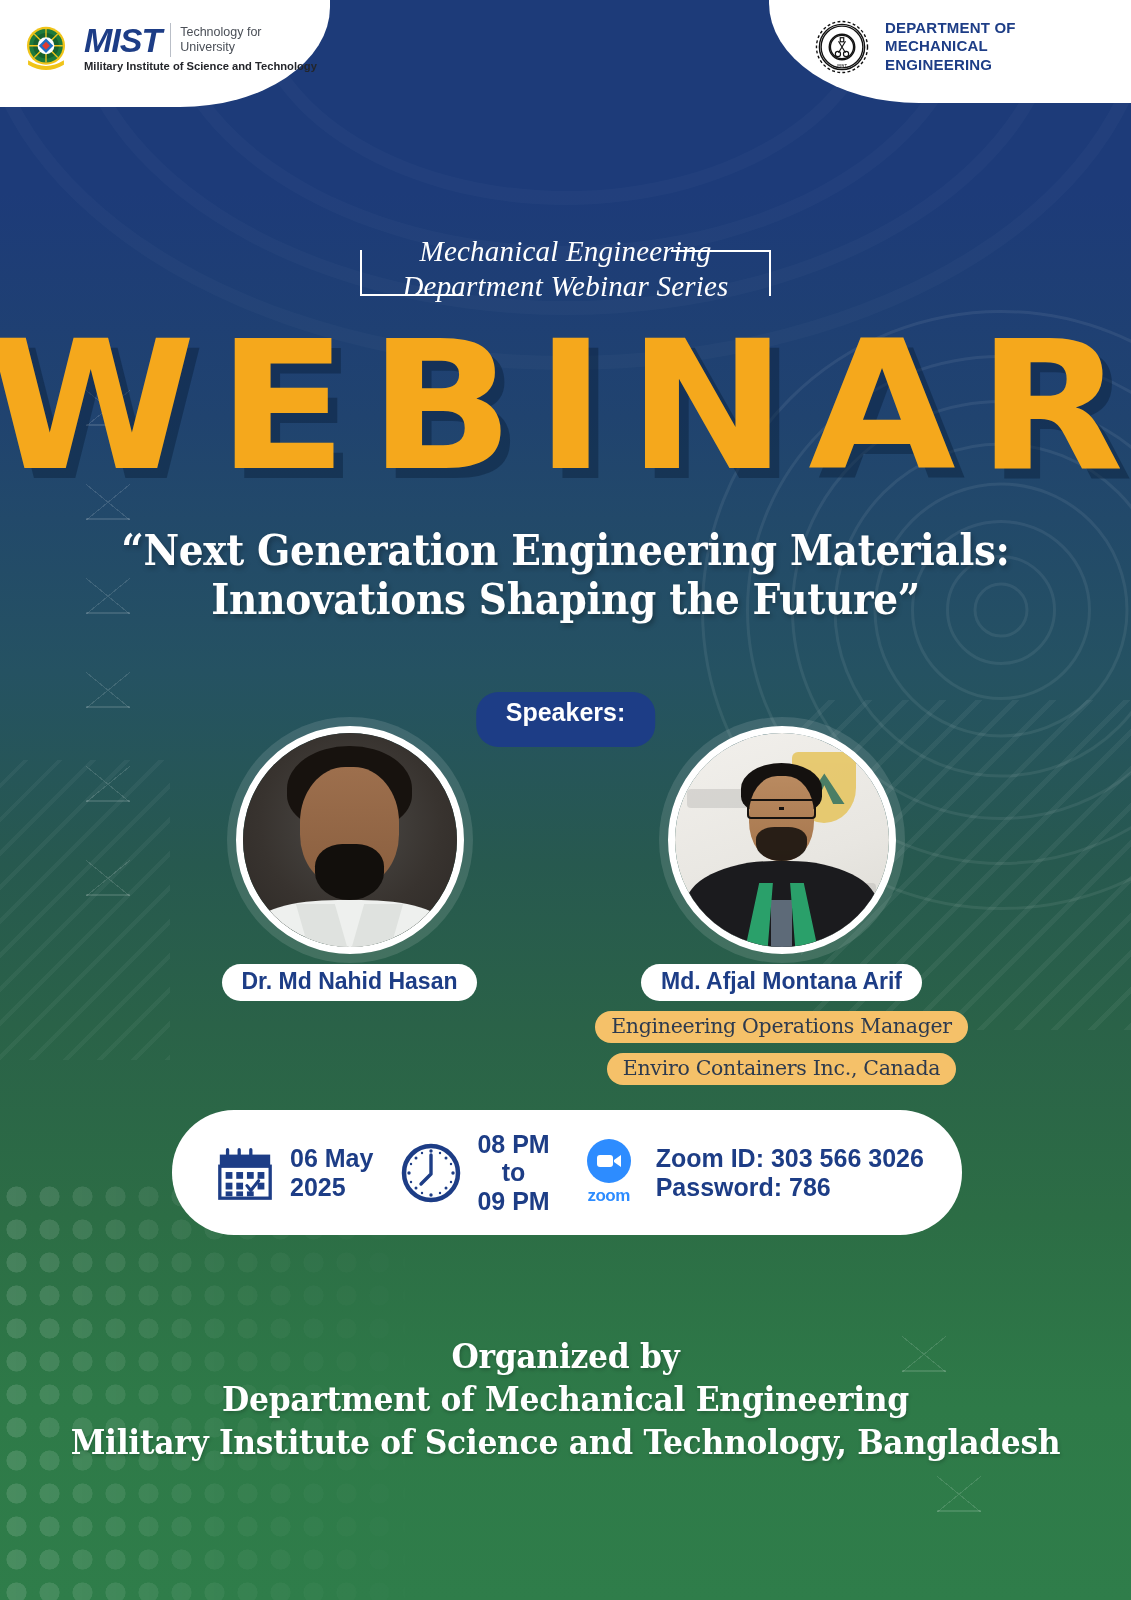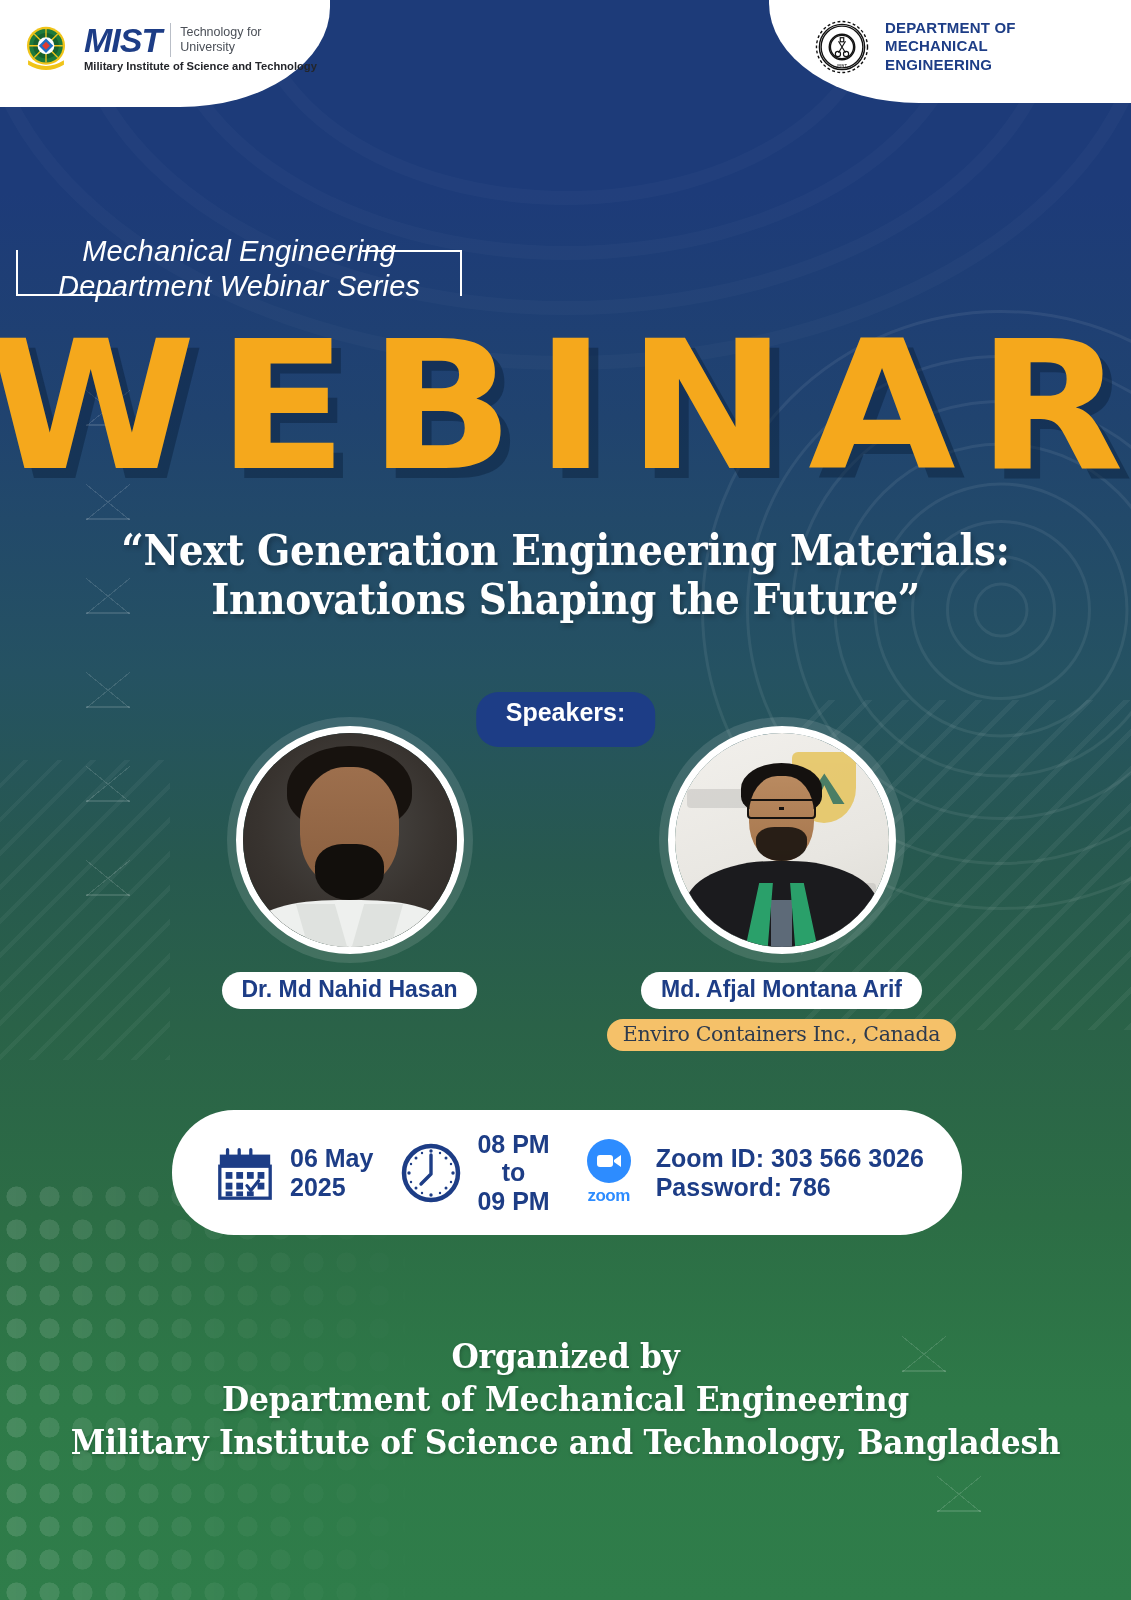"Mechanical Engineering" .series-wrap { font-family: none -> Liberation Serif, serif; justify-content: flex-start -> center }
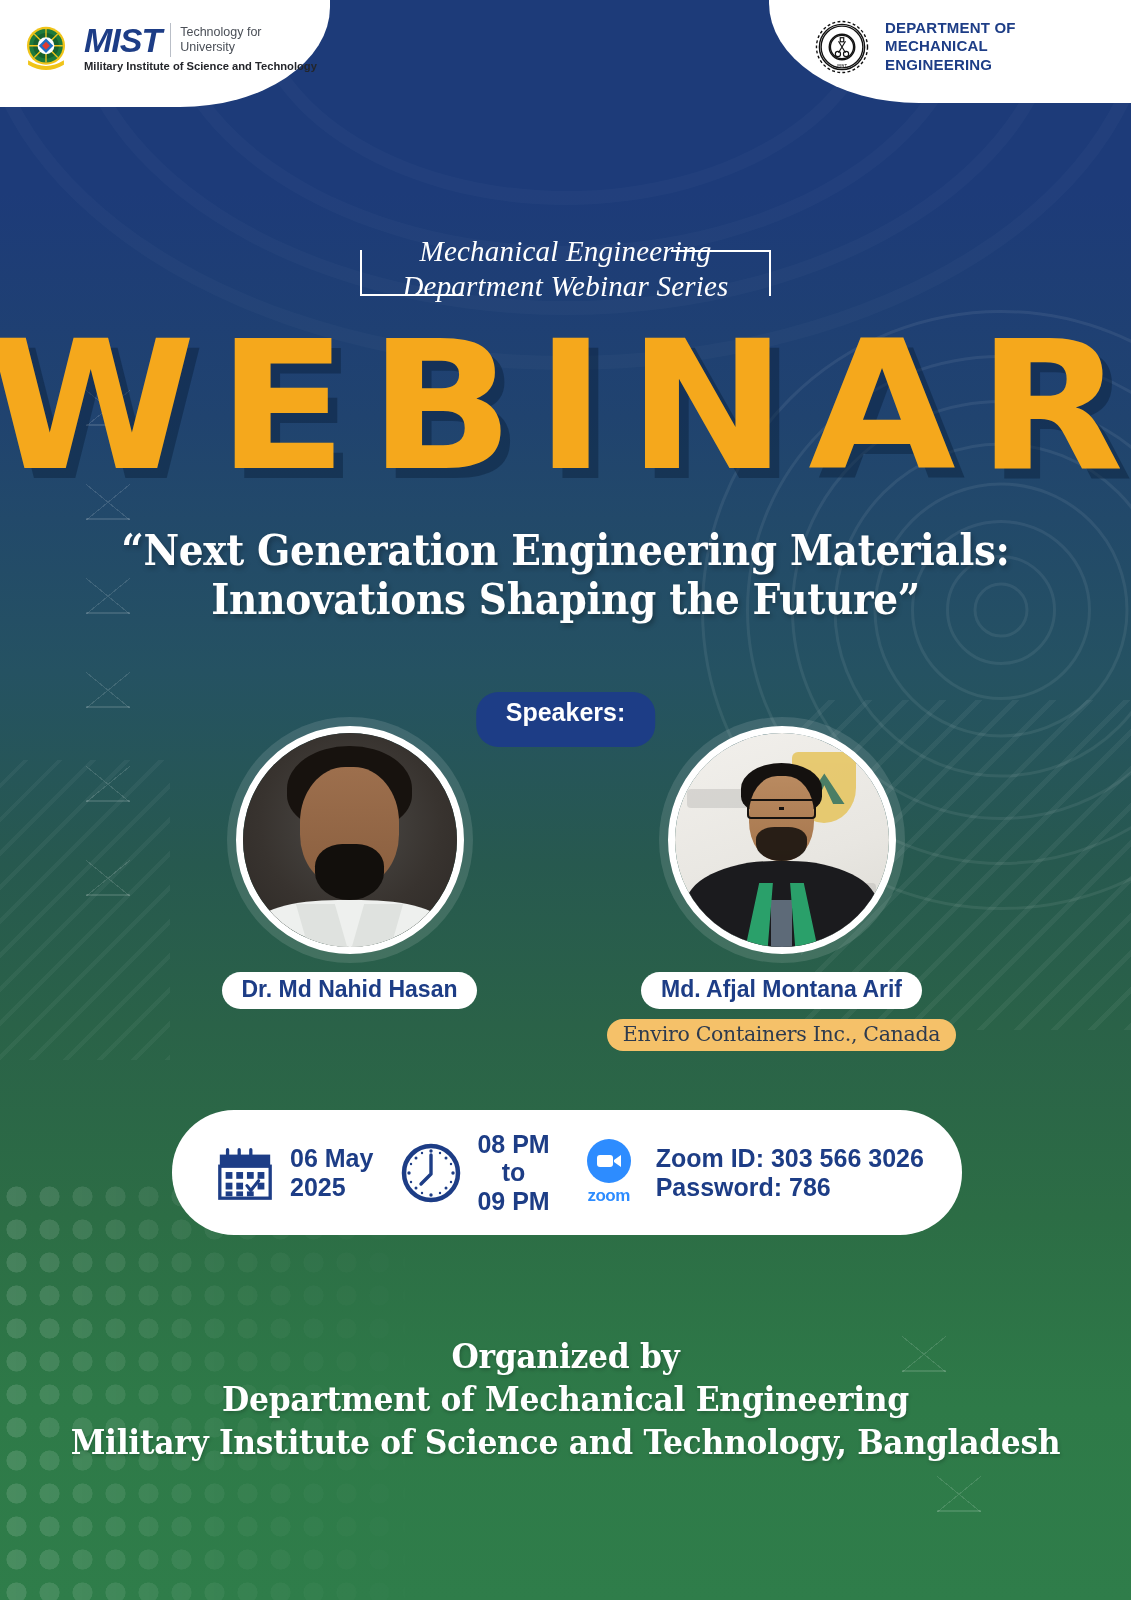"Dr. Md Nahid Hasan" .name-pill { margin-top: 18px -> 10px }
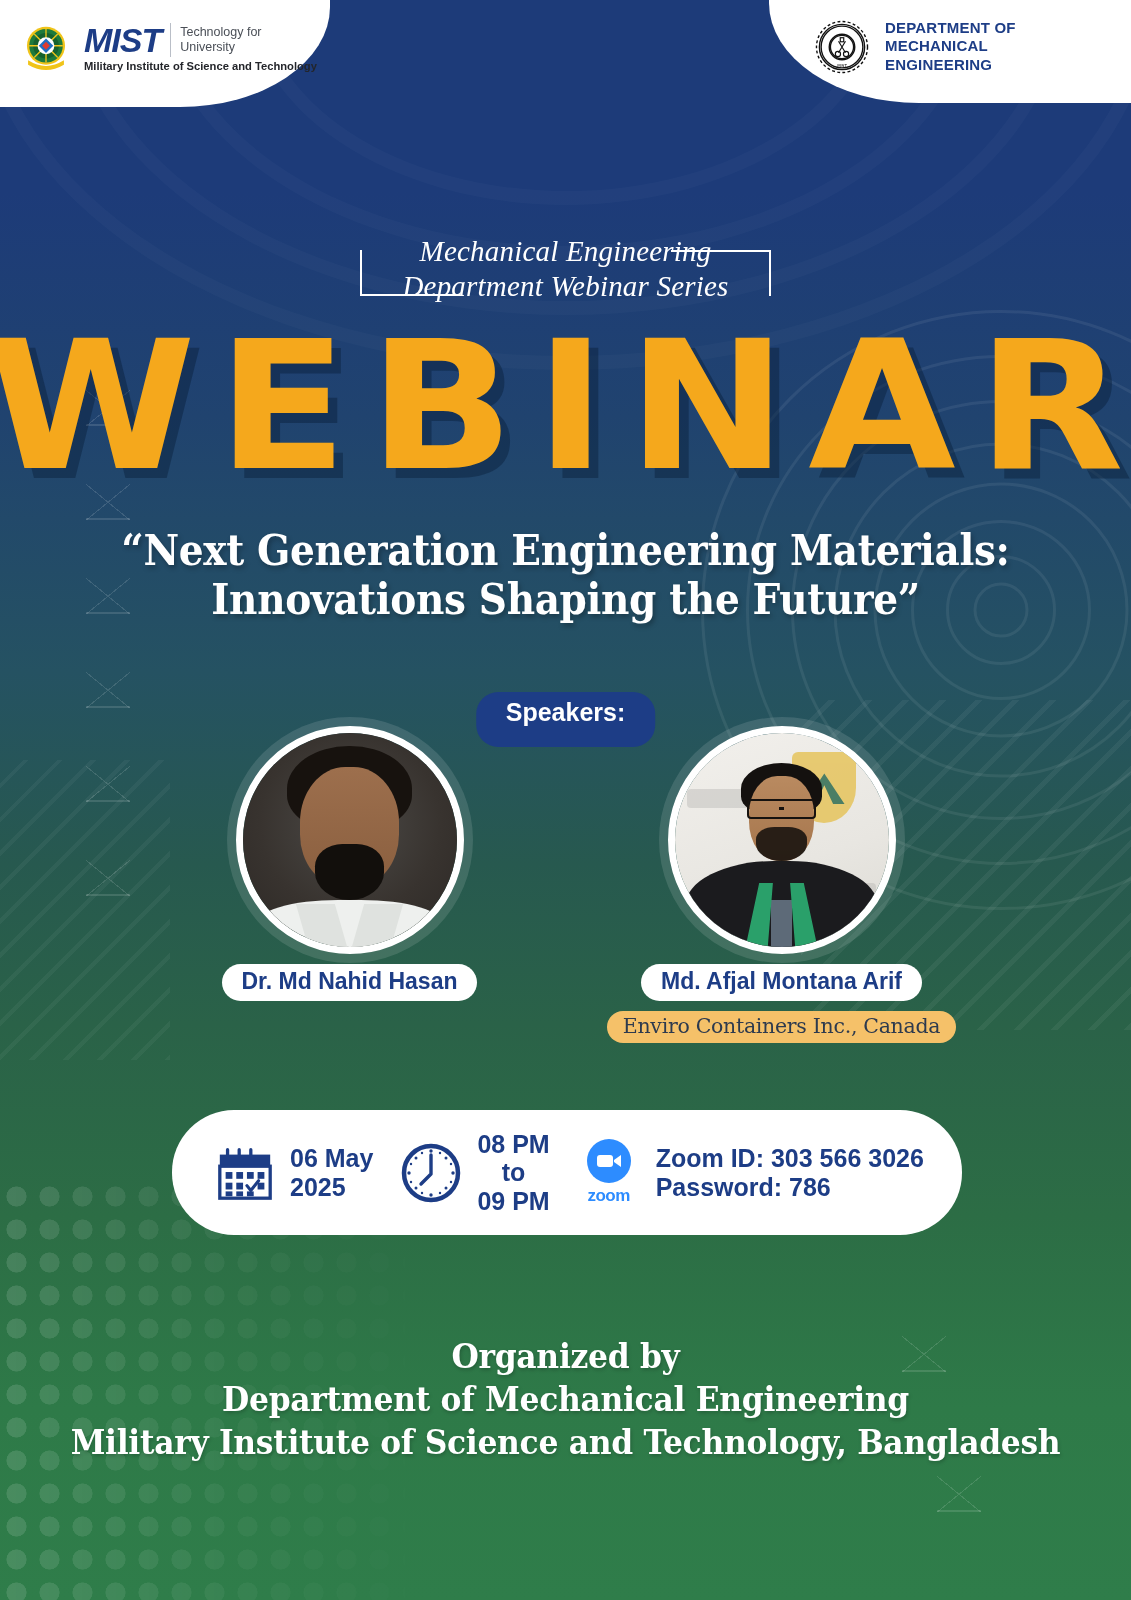"Engineering Operations Manager" div.aff-pill { html: none -> <div>Engineering Operations Manager</div> }
